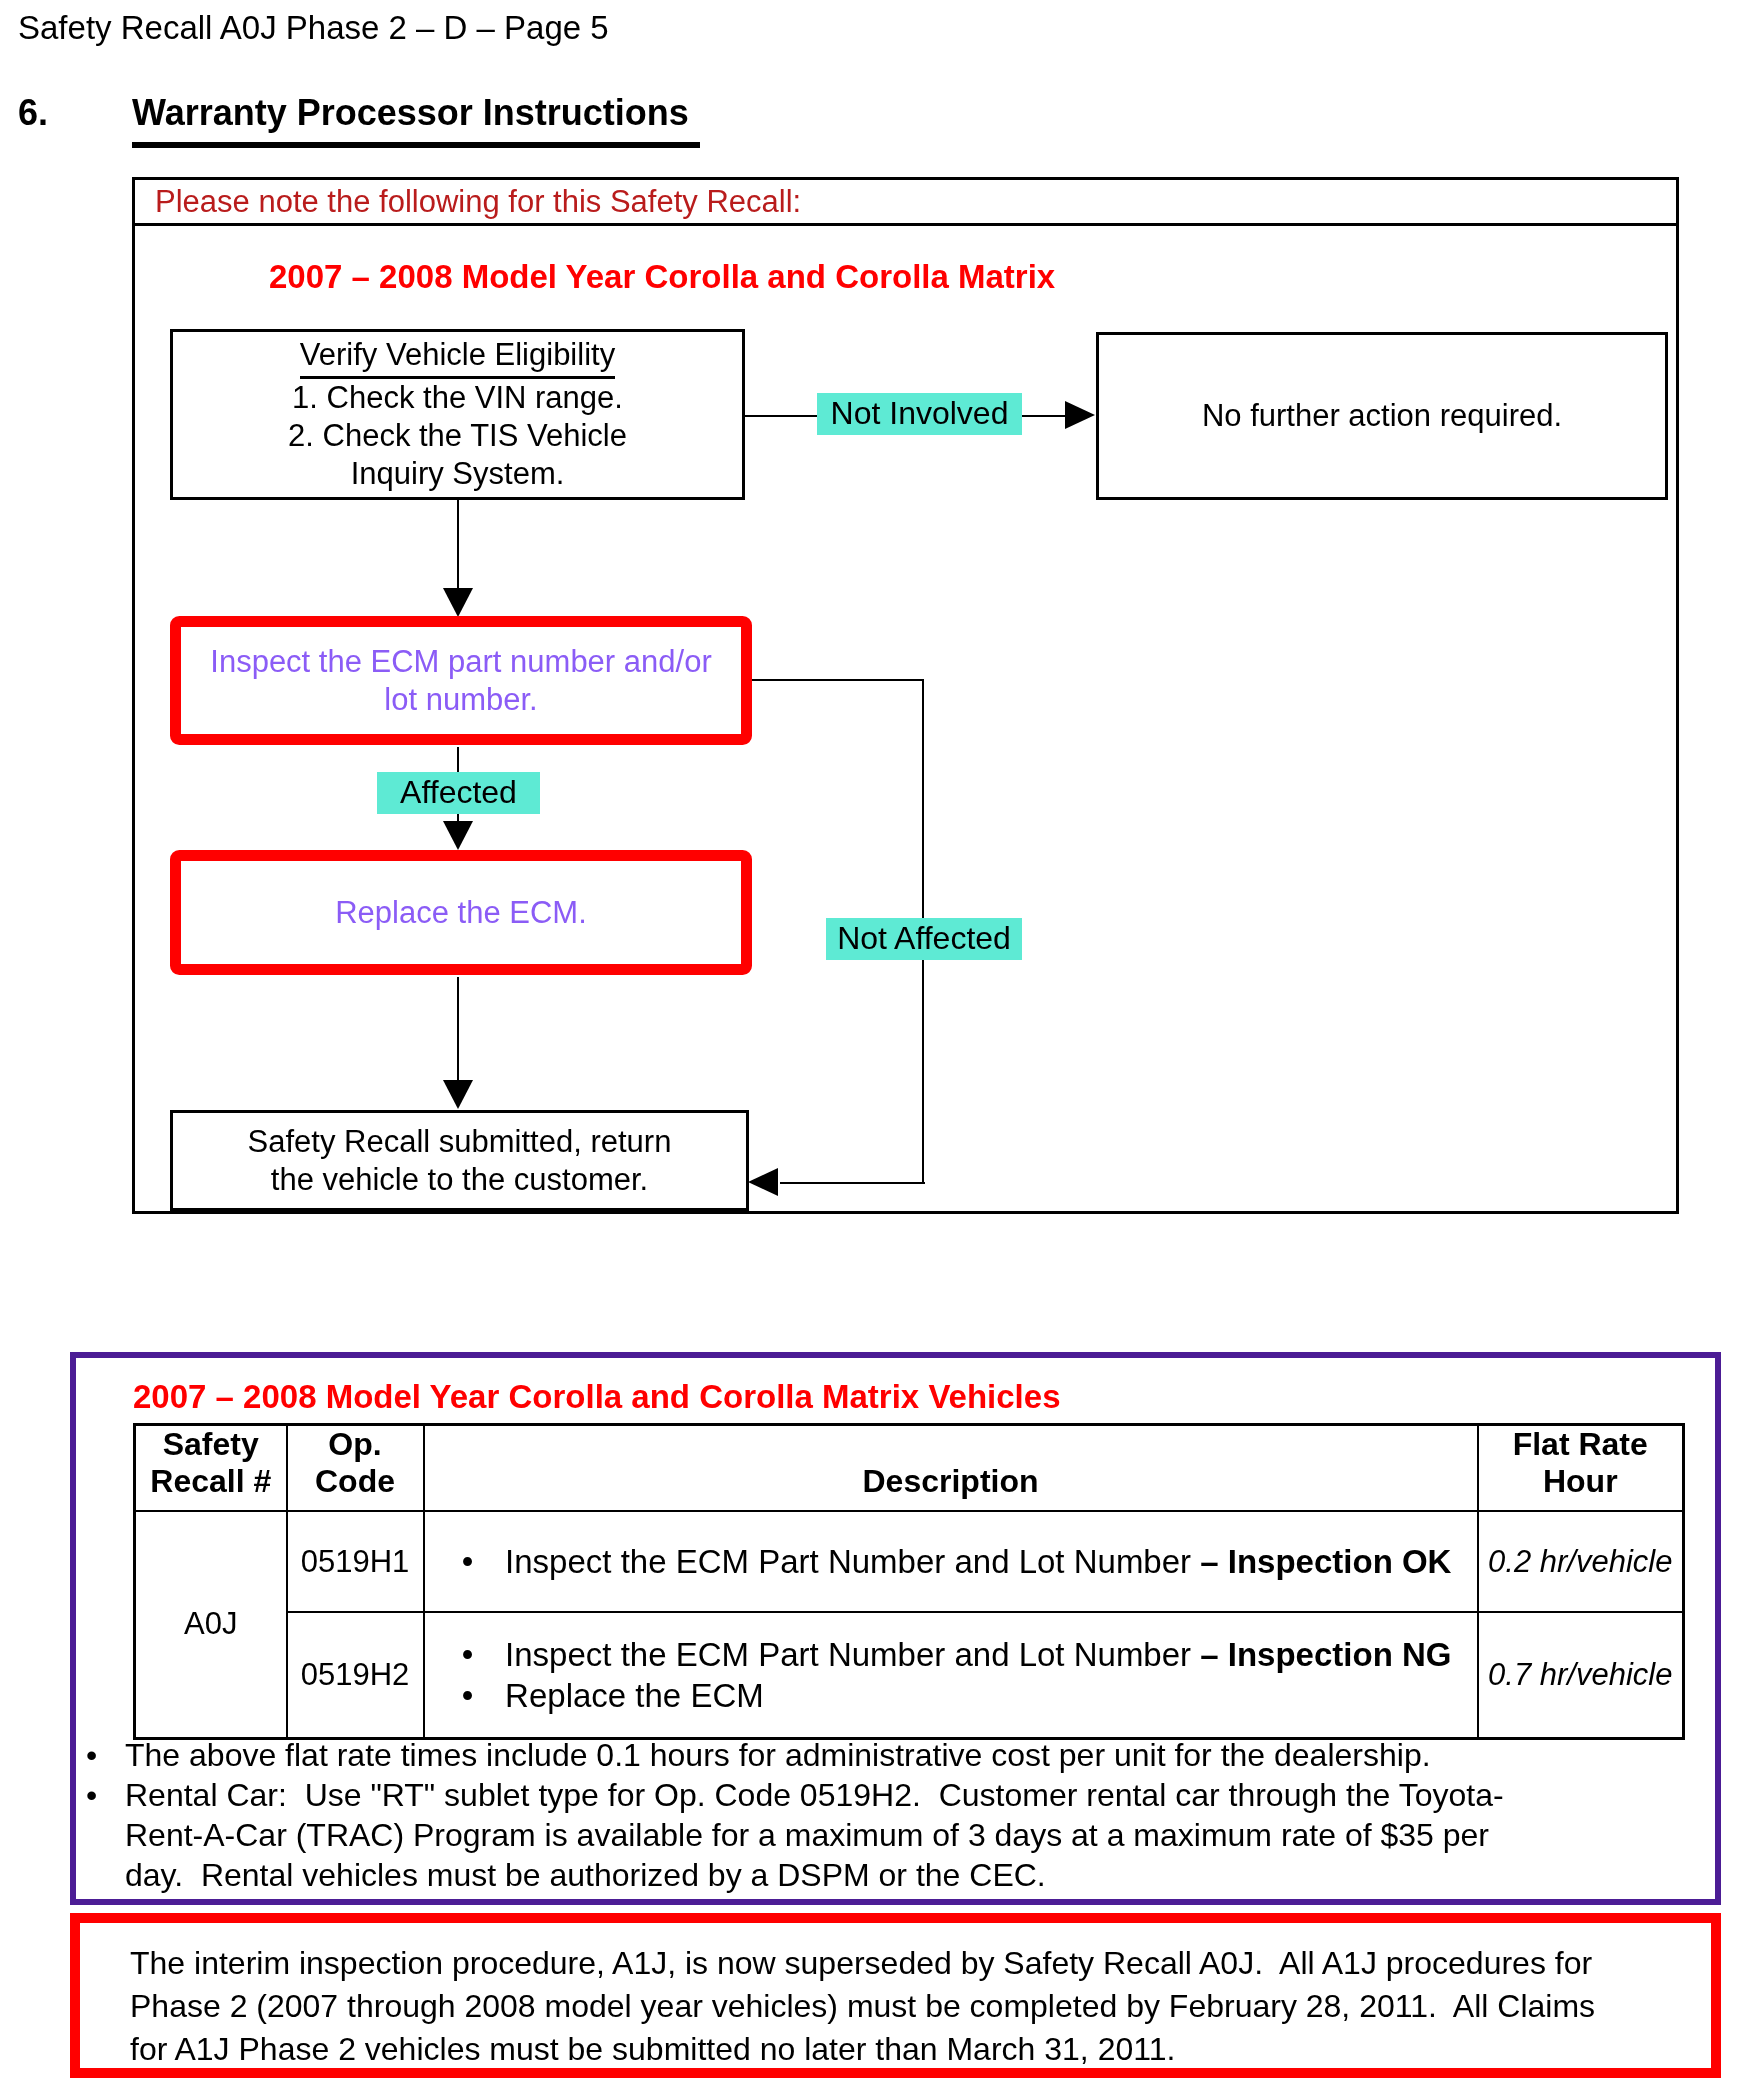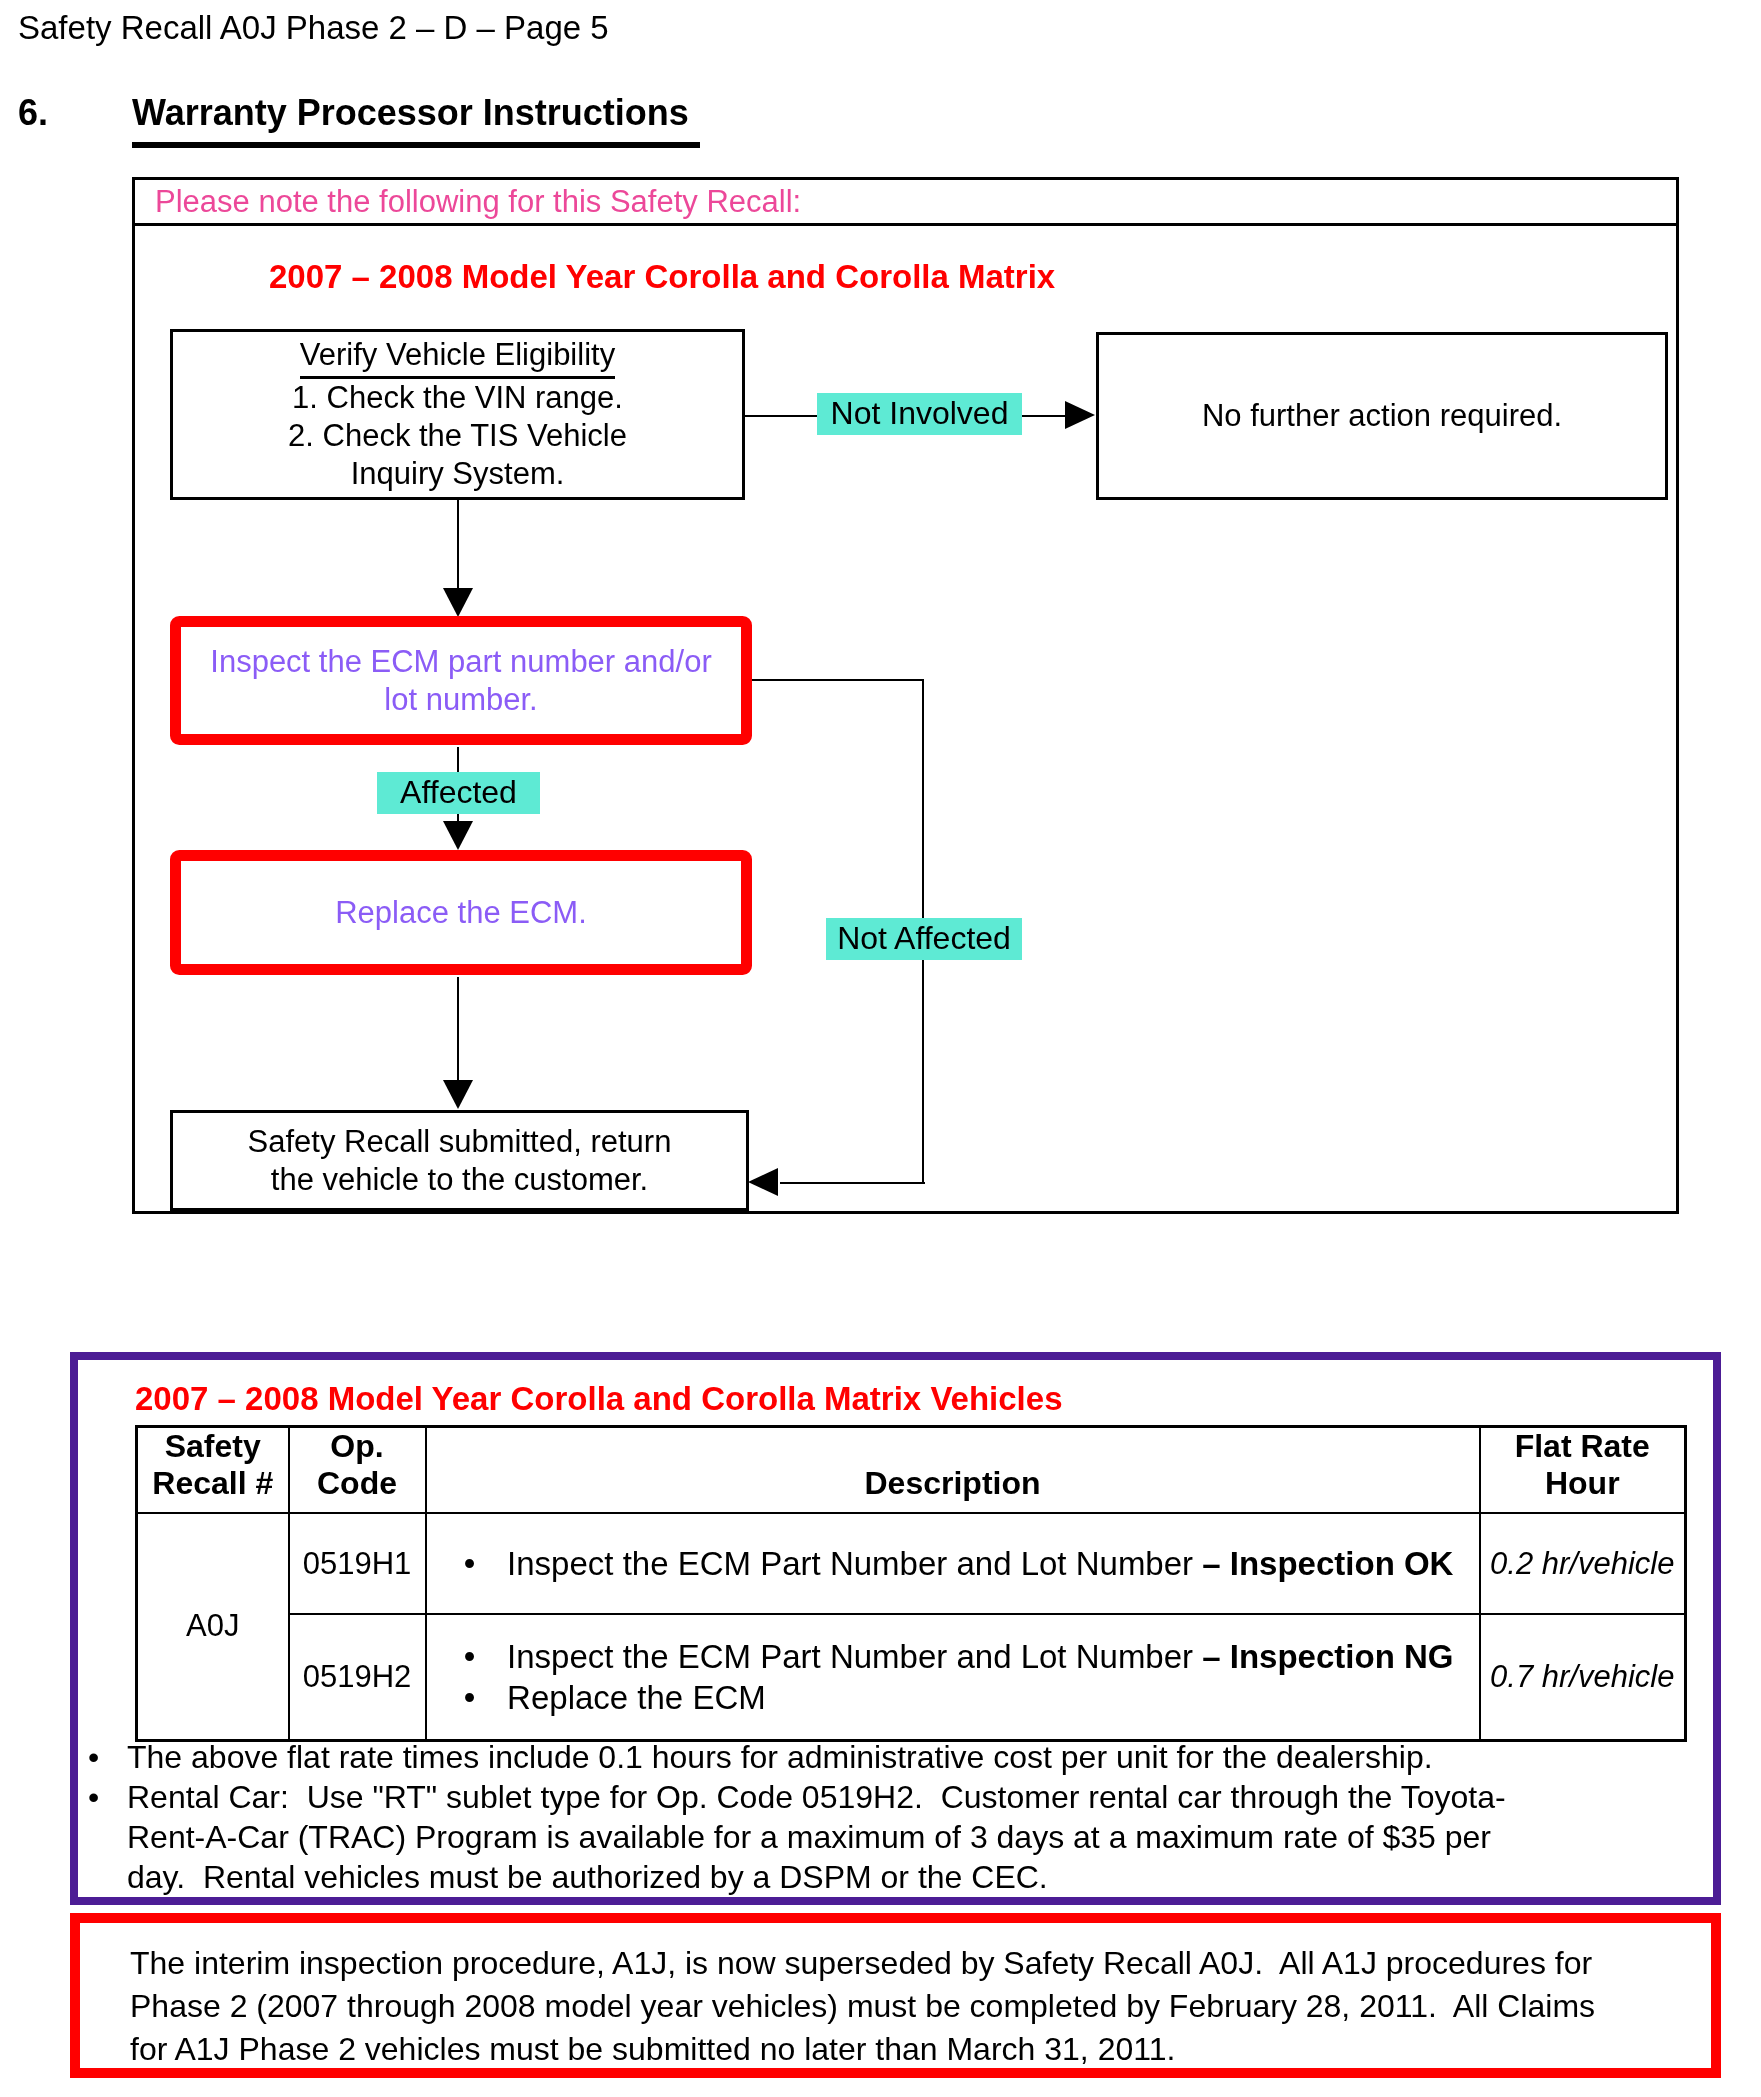"Please note the following for" .fc-note { color: #ec4899 -> #b91c1c }
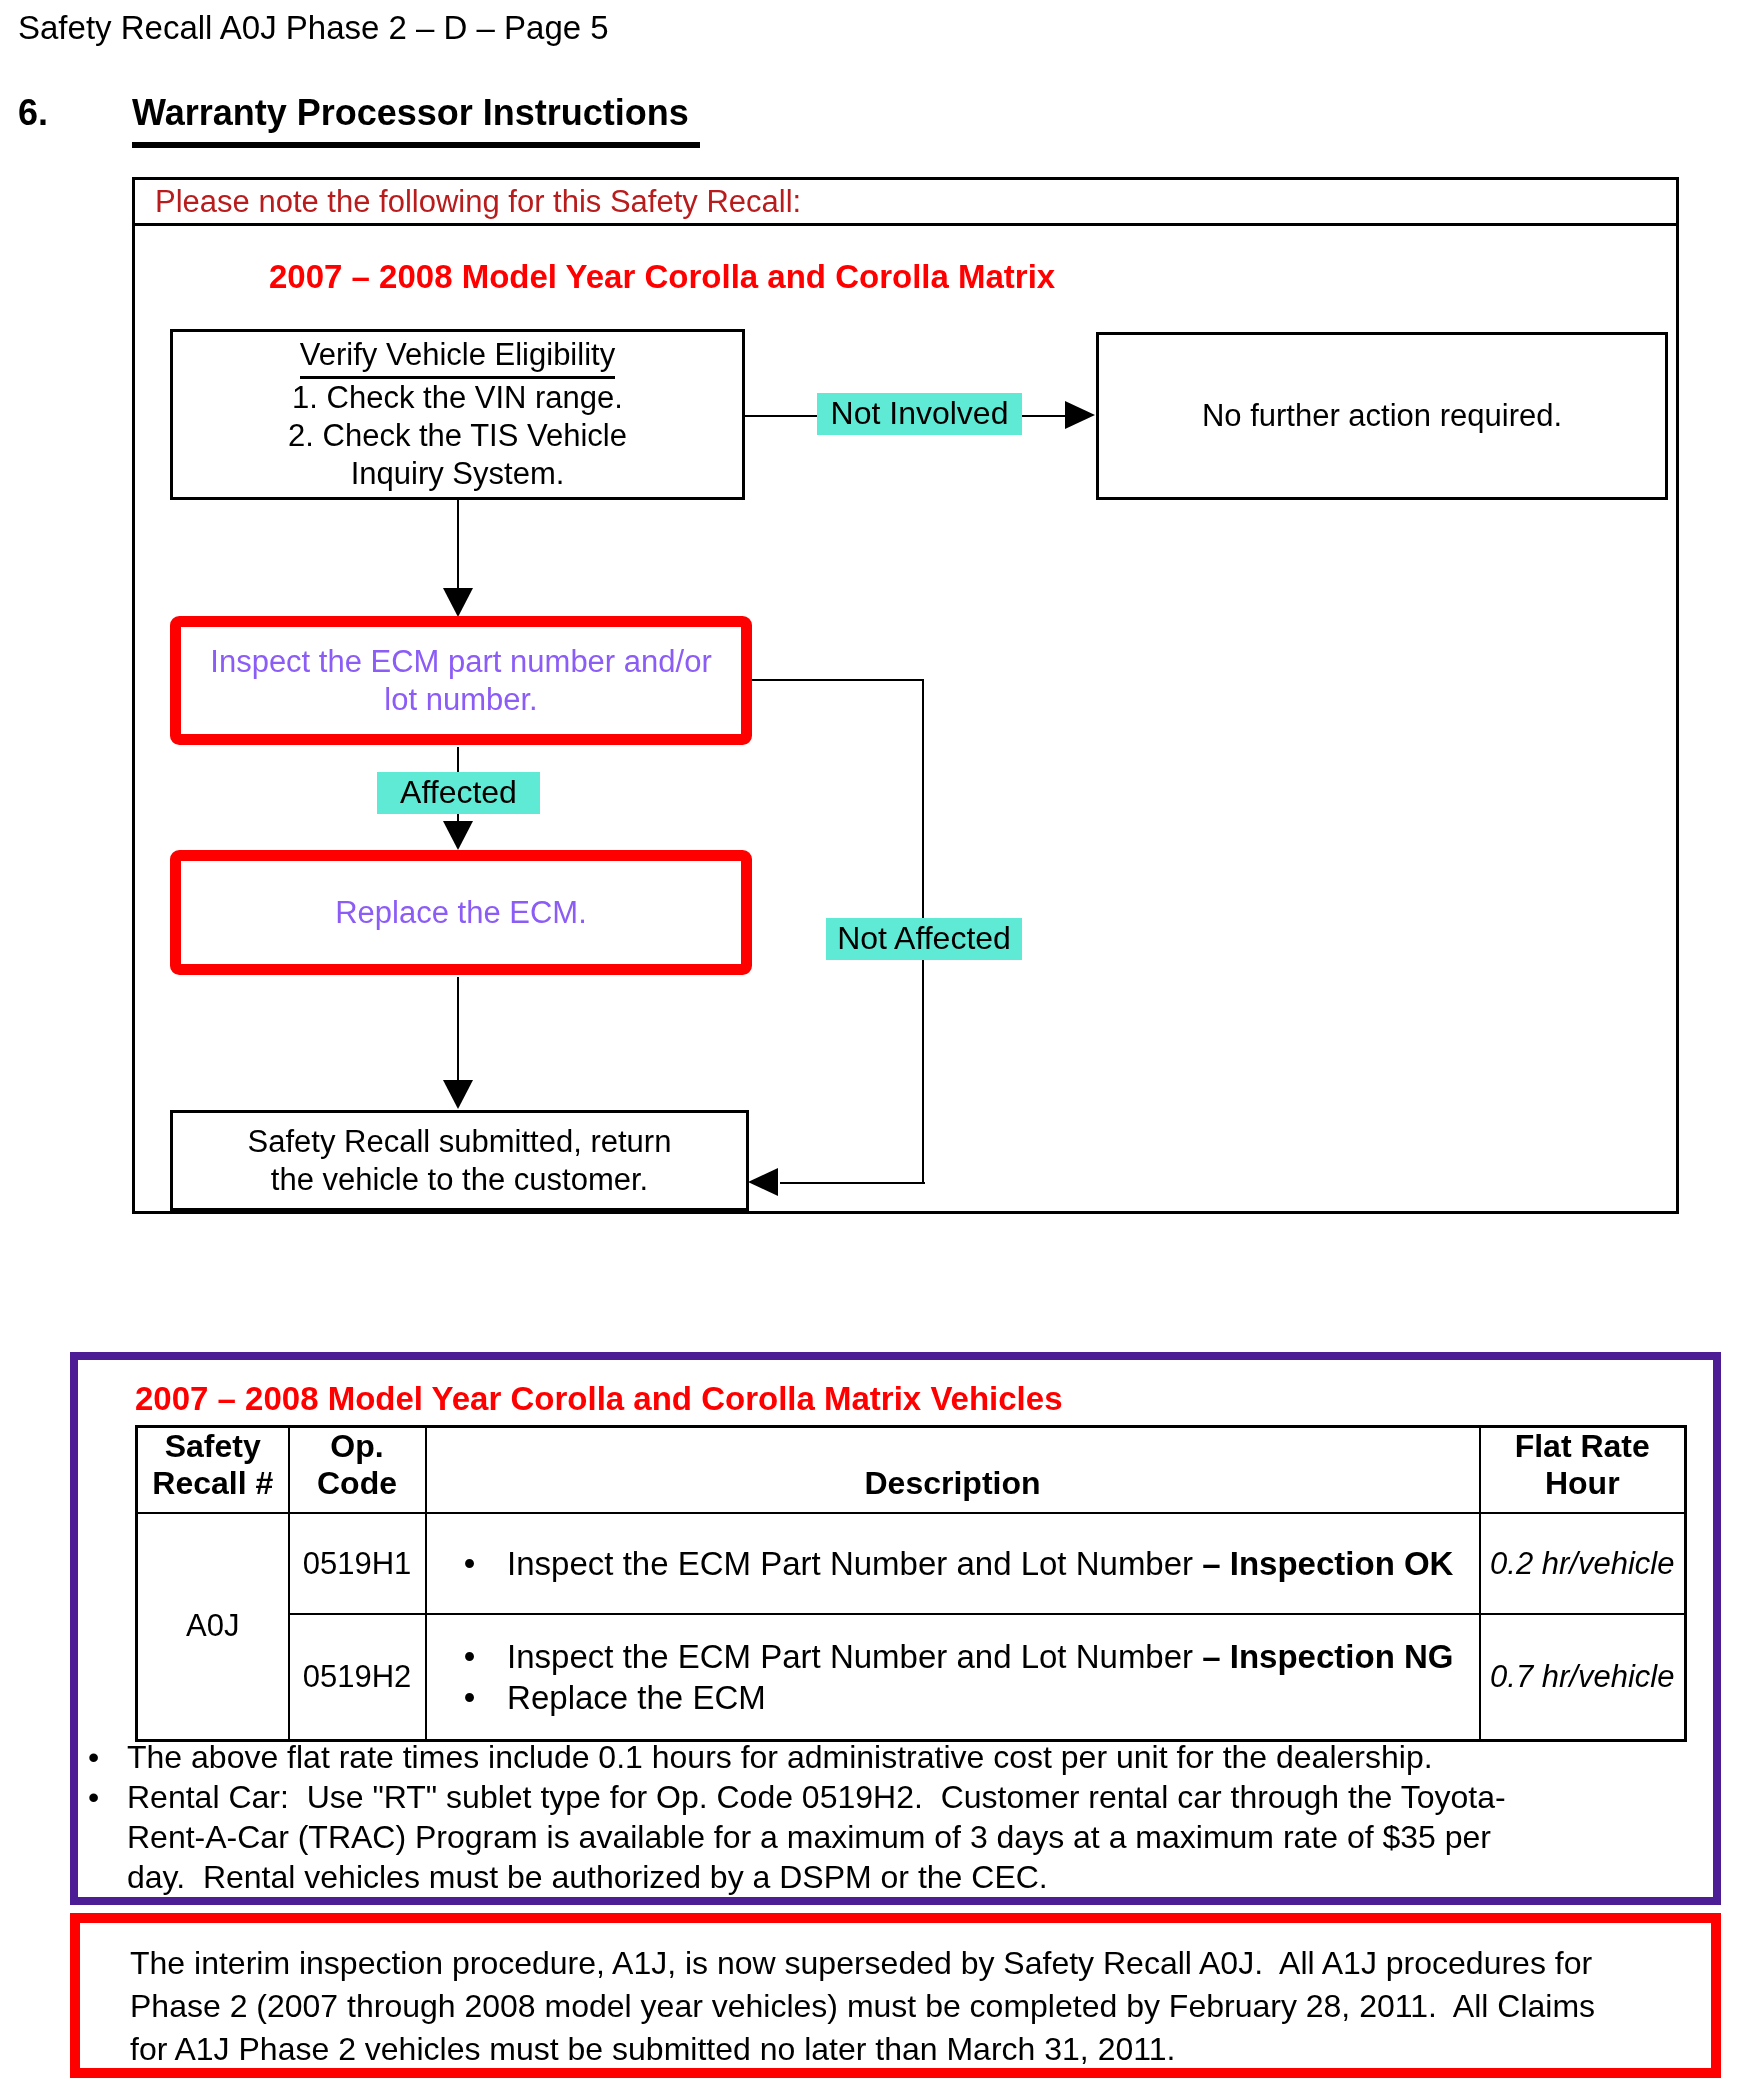"2007 – 2008 Model Year Corolla and Corolla Matrix Vehicles" .warranty-box { border: 8px solid #4c1d95 -> 6px solid #4c1d95 }
